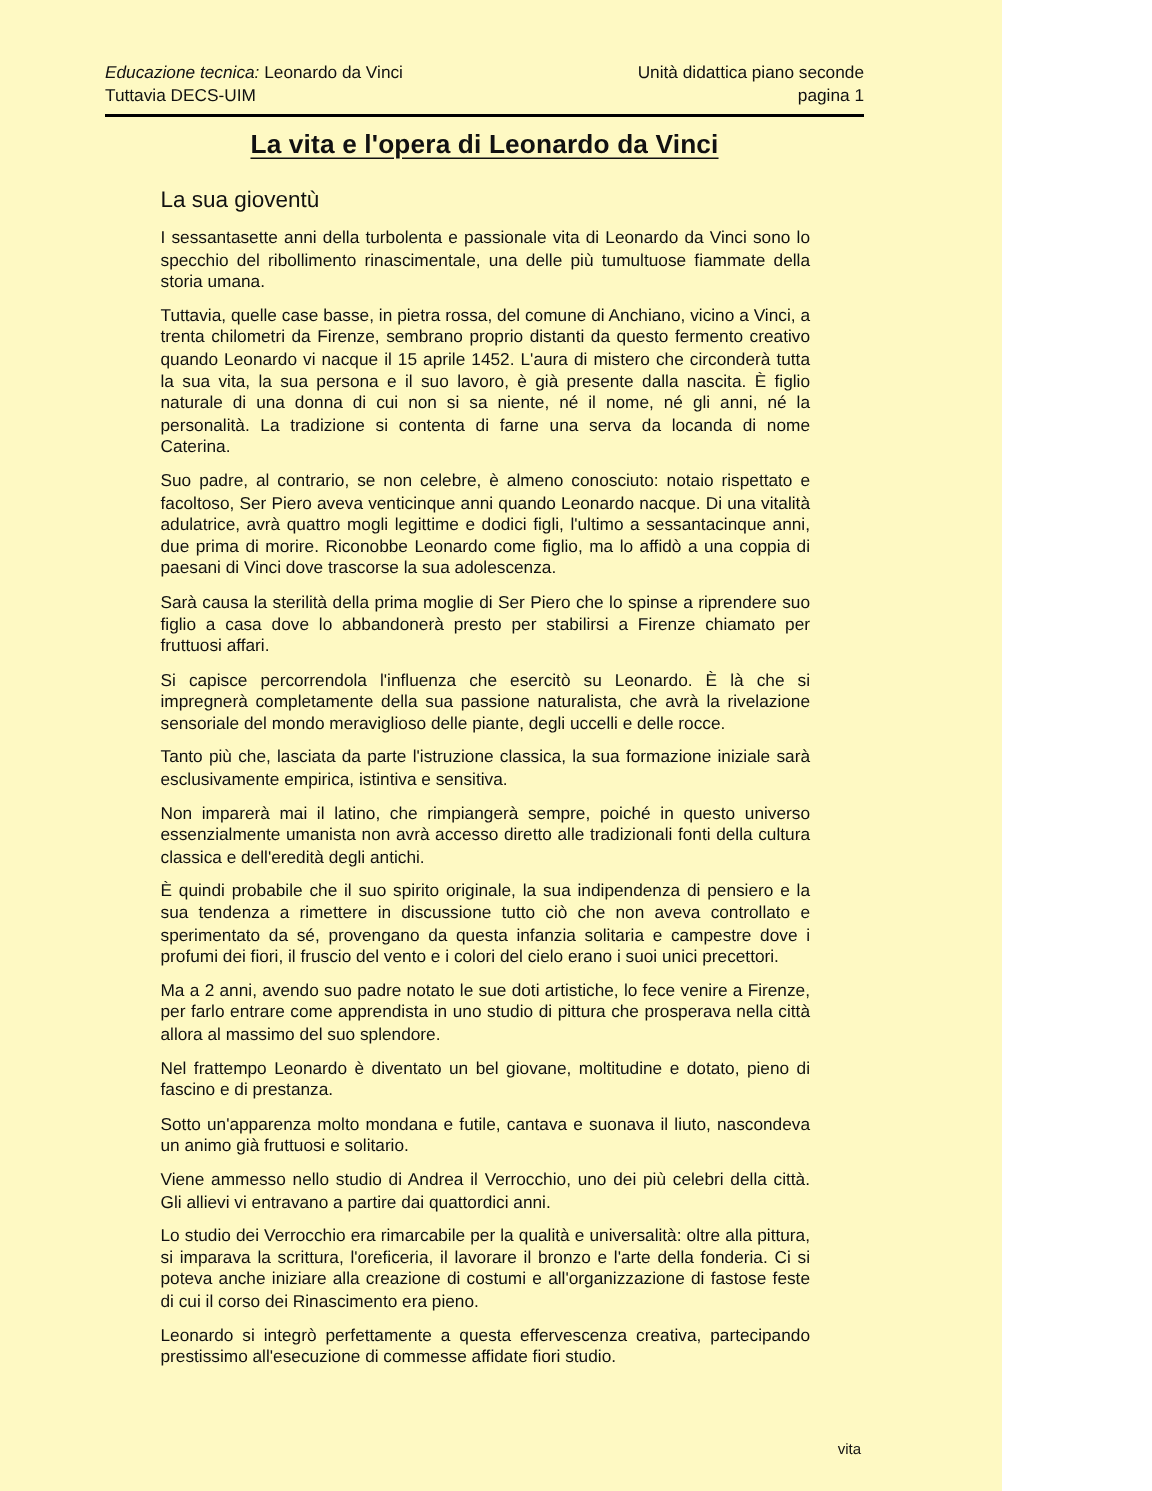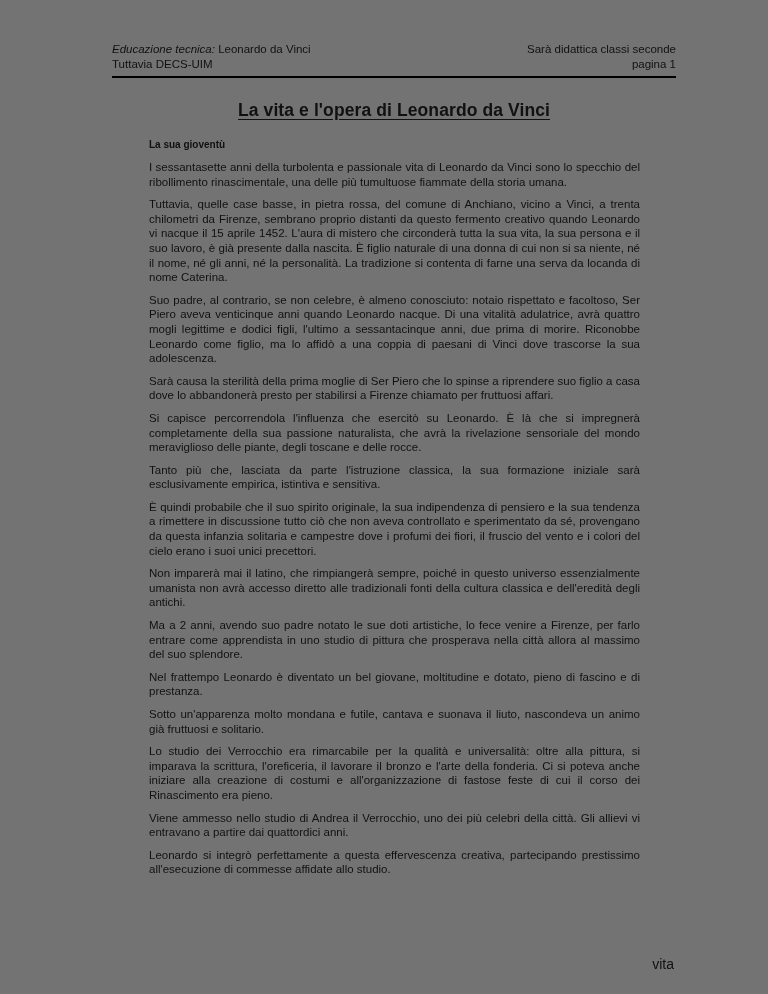"Educazione tecnica: Leonardo da Vinci" .page { background: #737373 -> #fef9c3; padding: 42px 92px 0 112px -> 42px 92px 0 70px; width: 768px -> 668px }
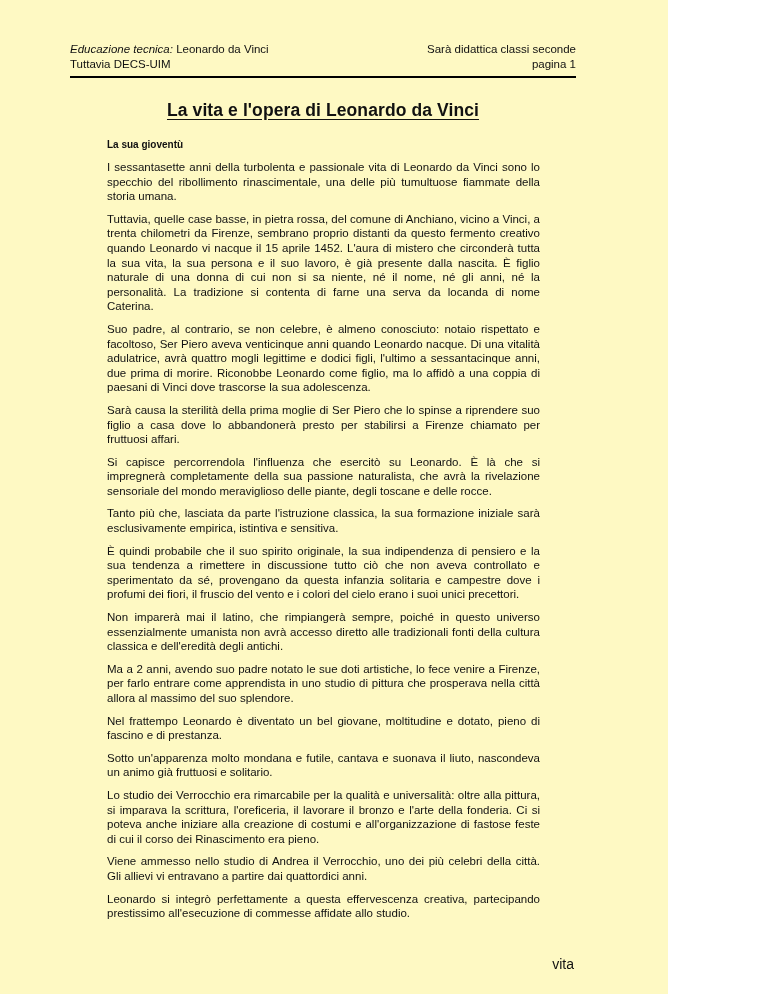"Sarà didattica classi seconde" div.header-right { text: Sarà didattica classi -> Unità didattica piano }
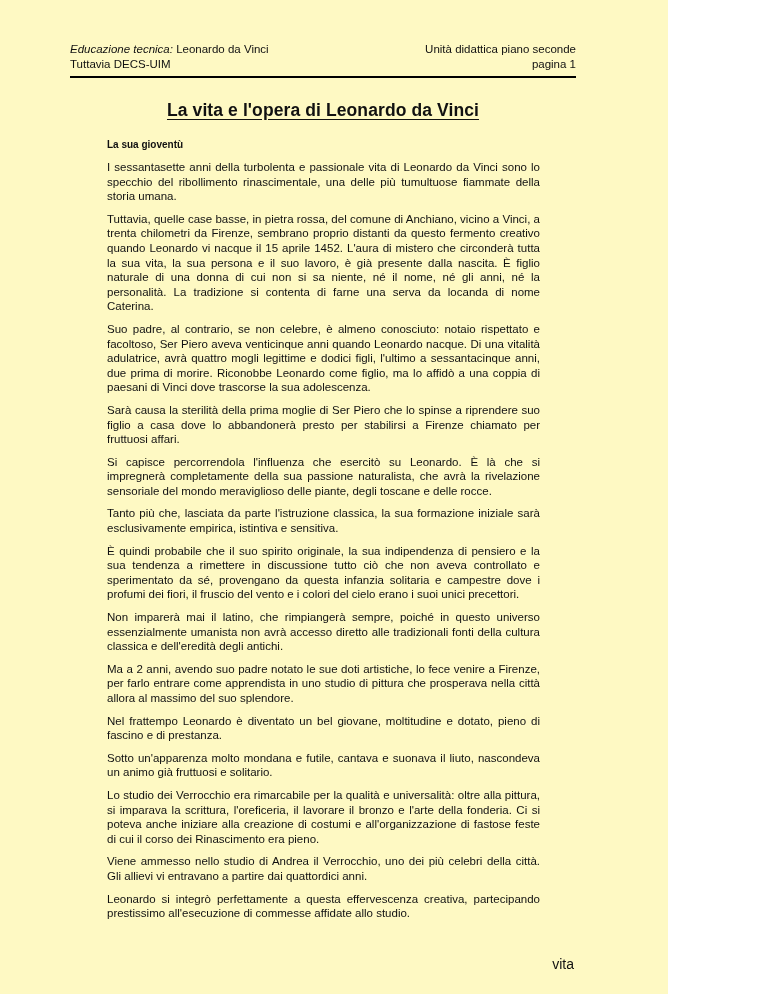"La vita e l'opera di" .doc-title { margin-top: 22px -> 8px }
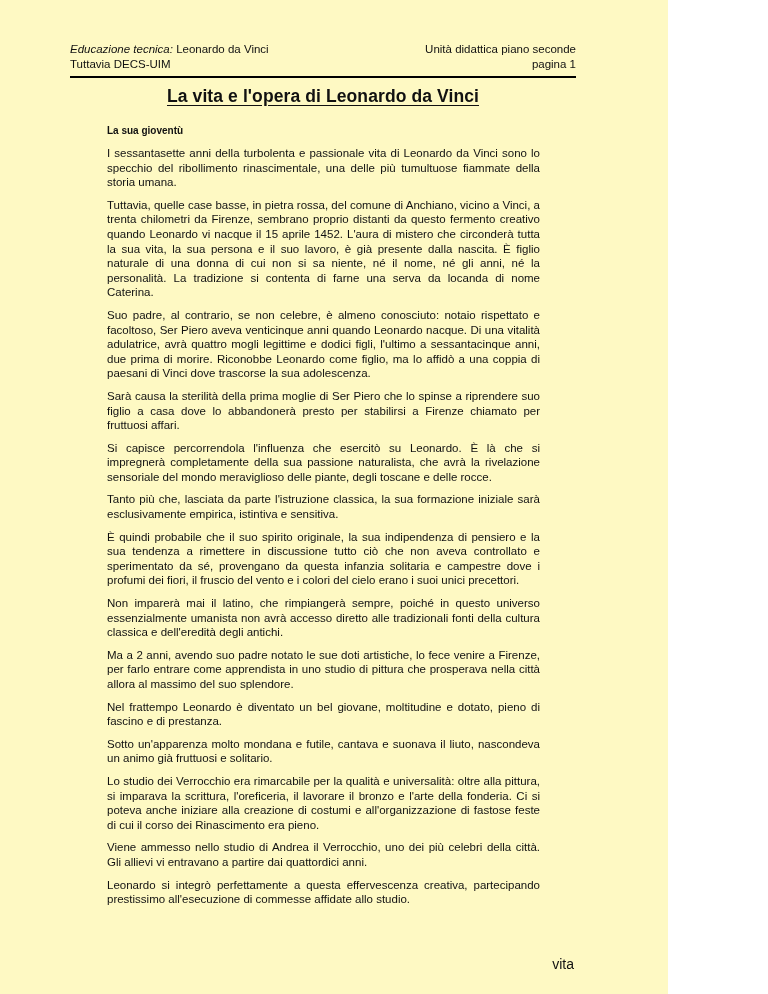"La sua gioventù" .section-heading { font-size: 10px -> 15px; font-weight: bold -> normal }
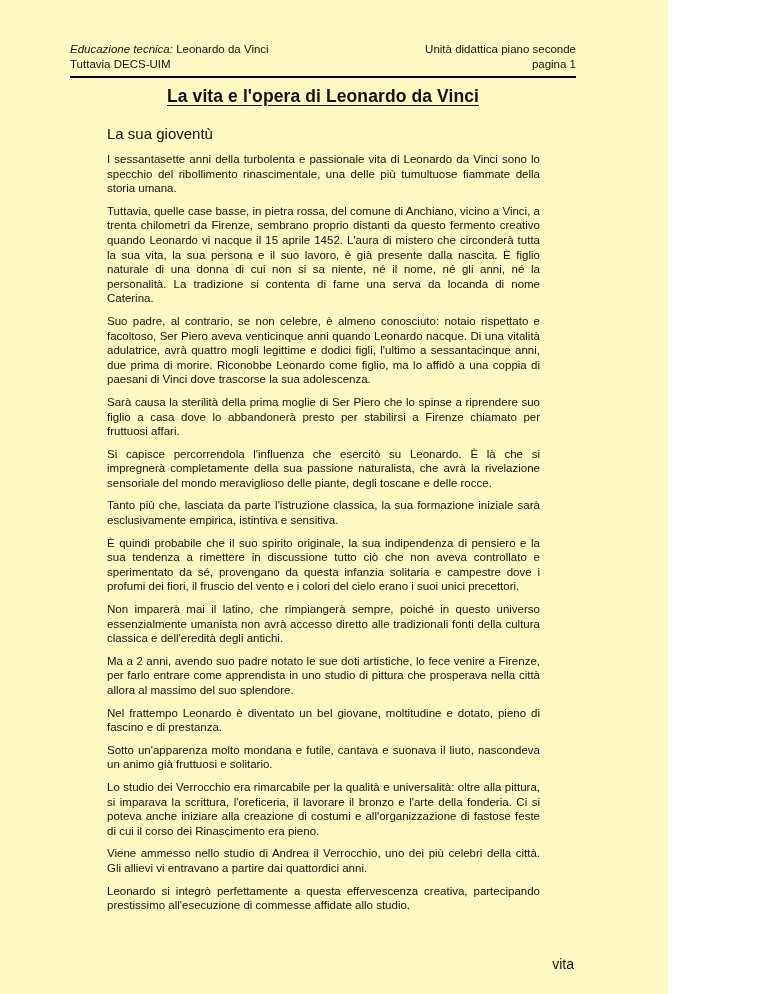"Si capisce percorrendola l'influenza che" p.para { text: toscane -> uccelli }
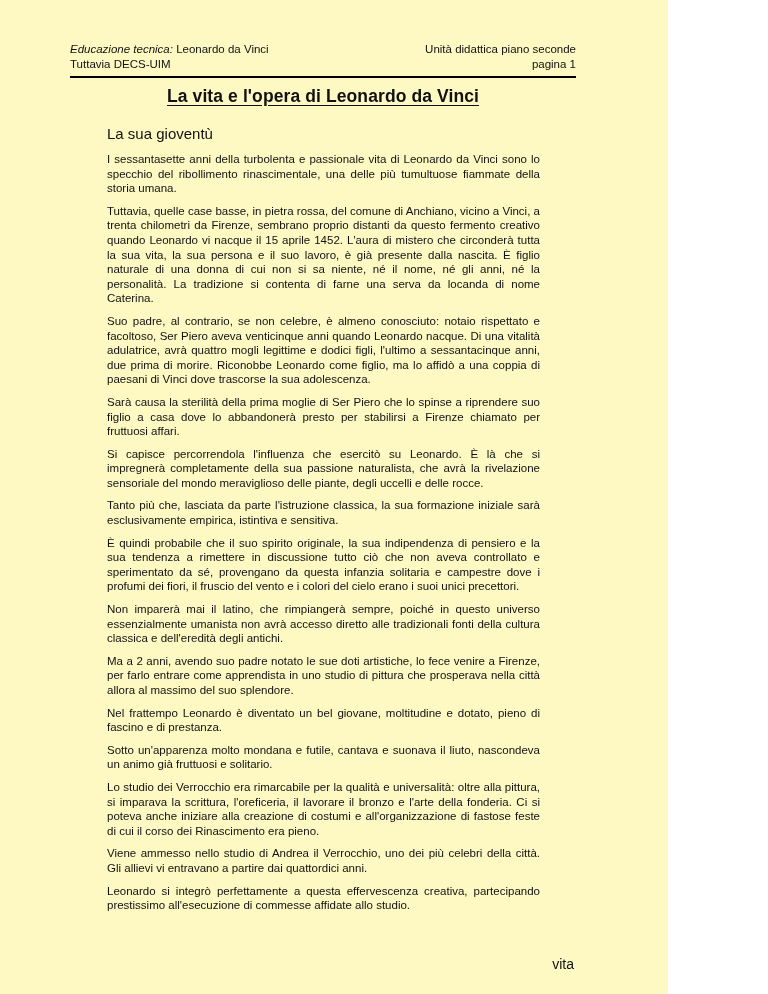"È quindi probabile che il" p.para { order: before "Non imparerà mai il latino," -> after "Non imparerà mai il latino," }
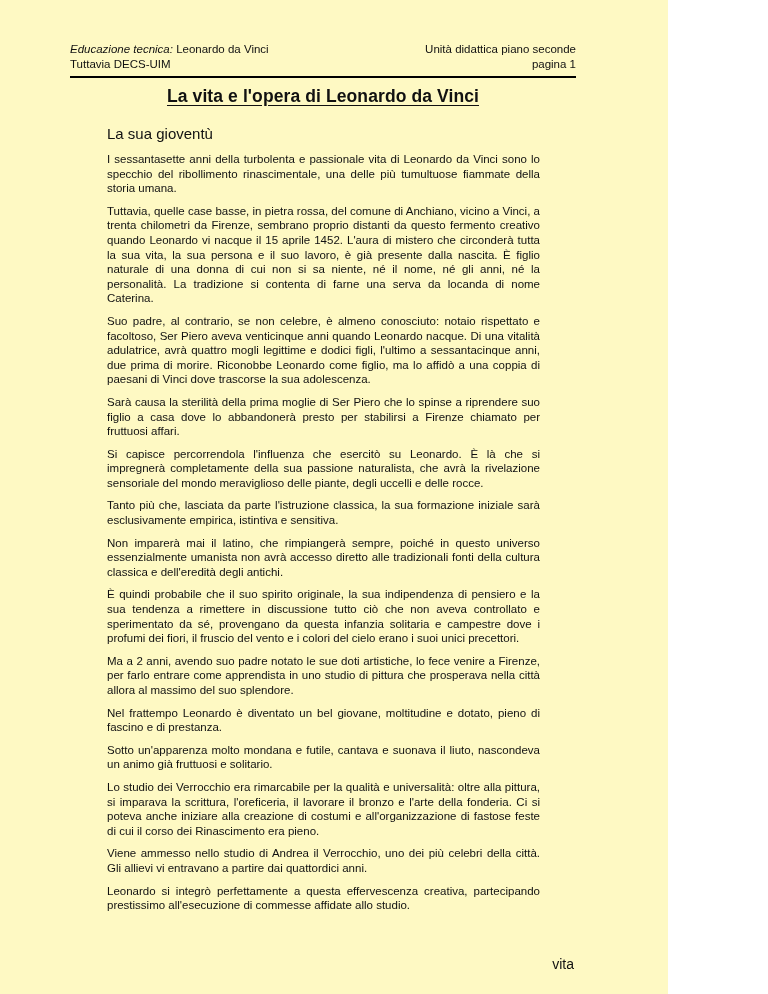"Lo studio dei Verrocchio era" p.para { order: before "Viene ammesso nello studio di" -> after "Viene ammesso nello studio di" }
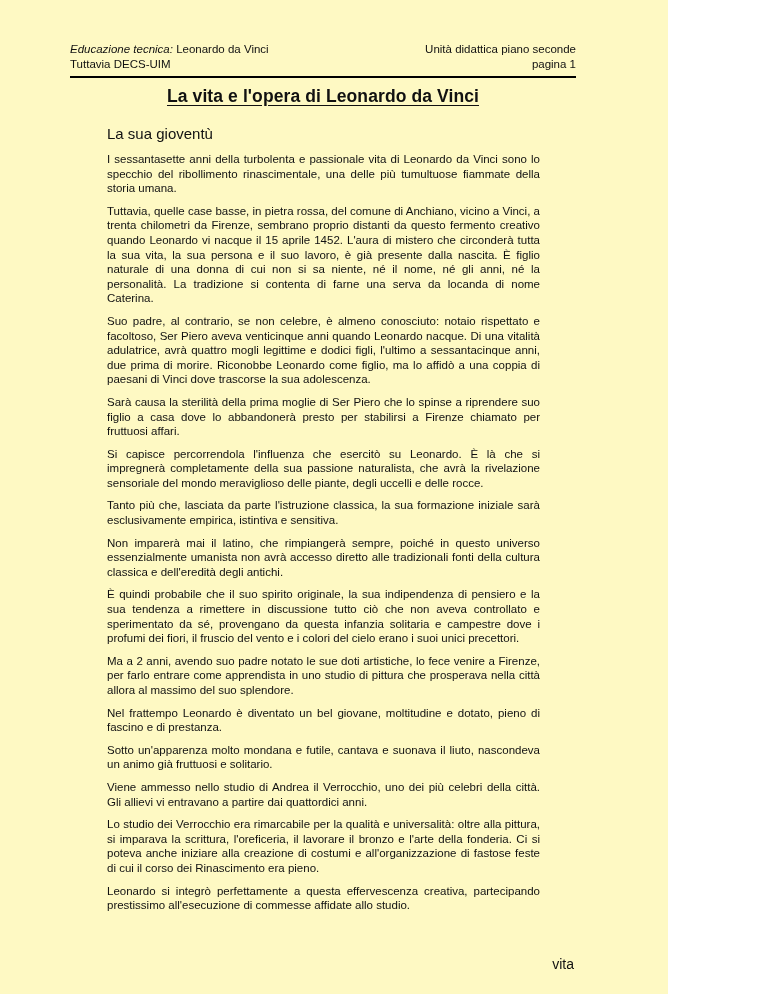"Leonardo si integrò perfettamente a" p.para { text: allo -> fiori }
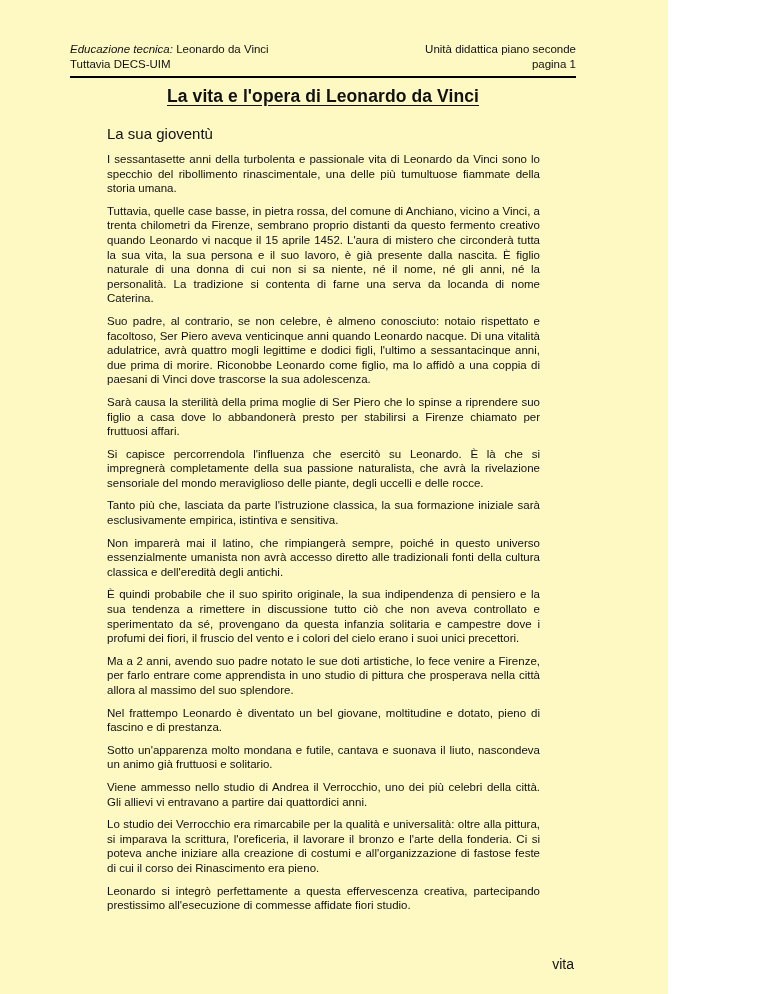"vita" .doc-footer { font-size: 14px -> 10px }
